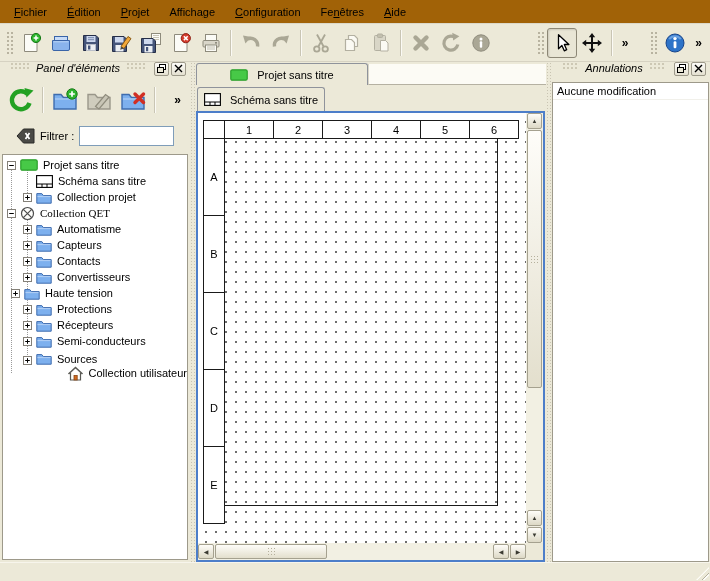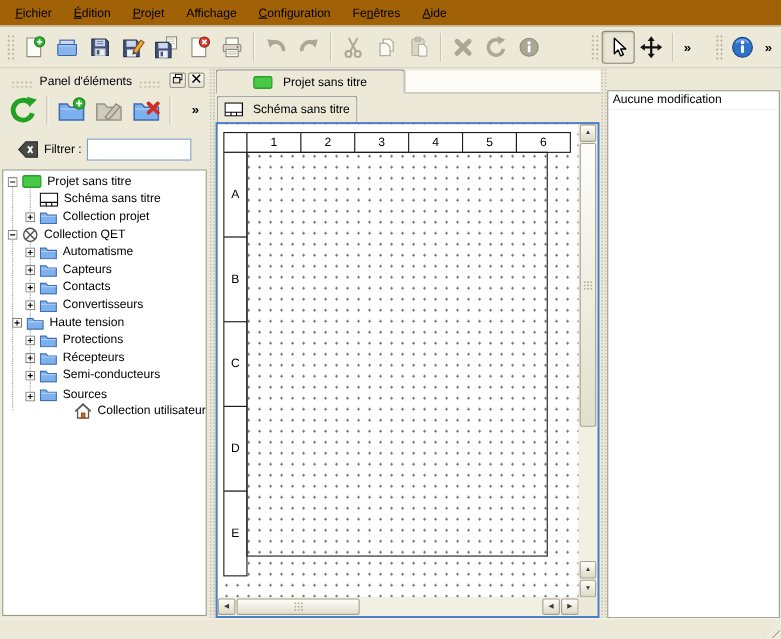"Panel d'éléments" .dock-title { align-items: flex-end -> flex-start; font-style: none -> italic }
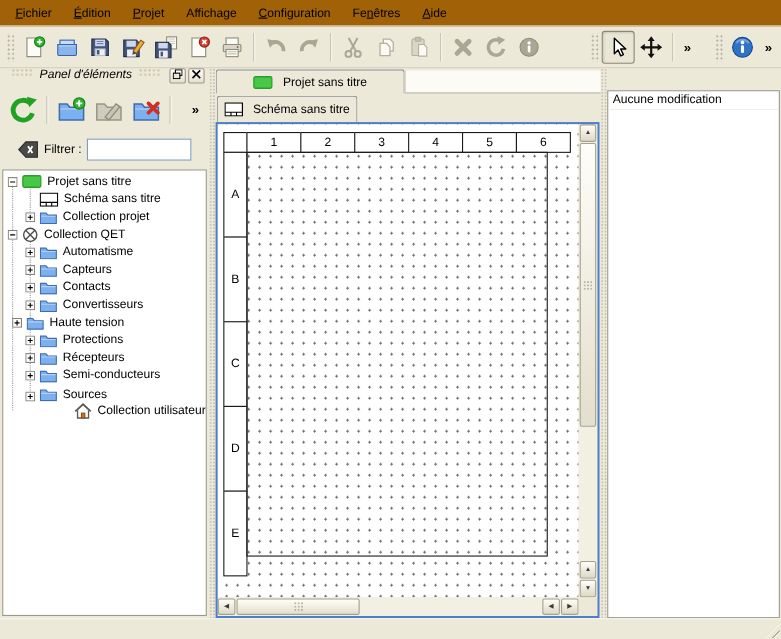"Annulations" div.dock-title { html: none -> <div> <div></div> <div>Annulations</div> <div></div> <div> <span><svg> <rect></rect> <rect></rect> </svg></span> </div> <div> <span><svg> <path></path> </svg></span> </div> </div> }
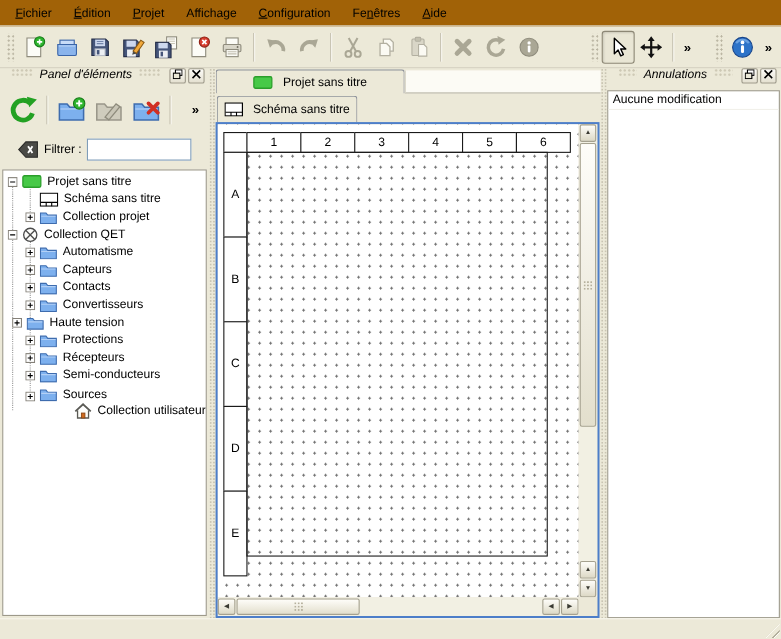"Collection QET" div.tree-row { font-family: none -> Liberation Serif, serif }
